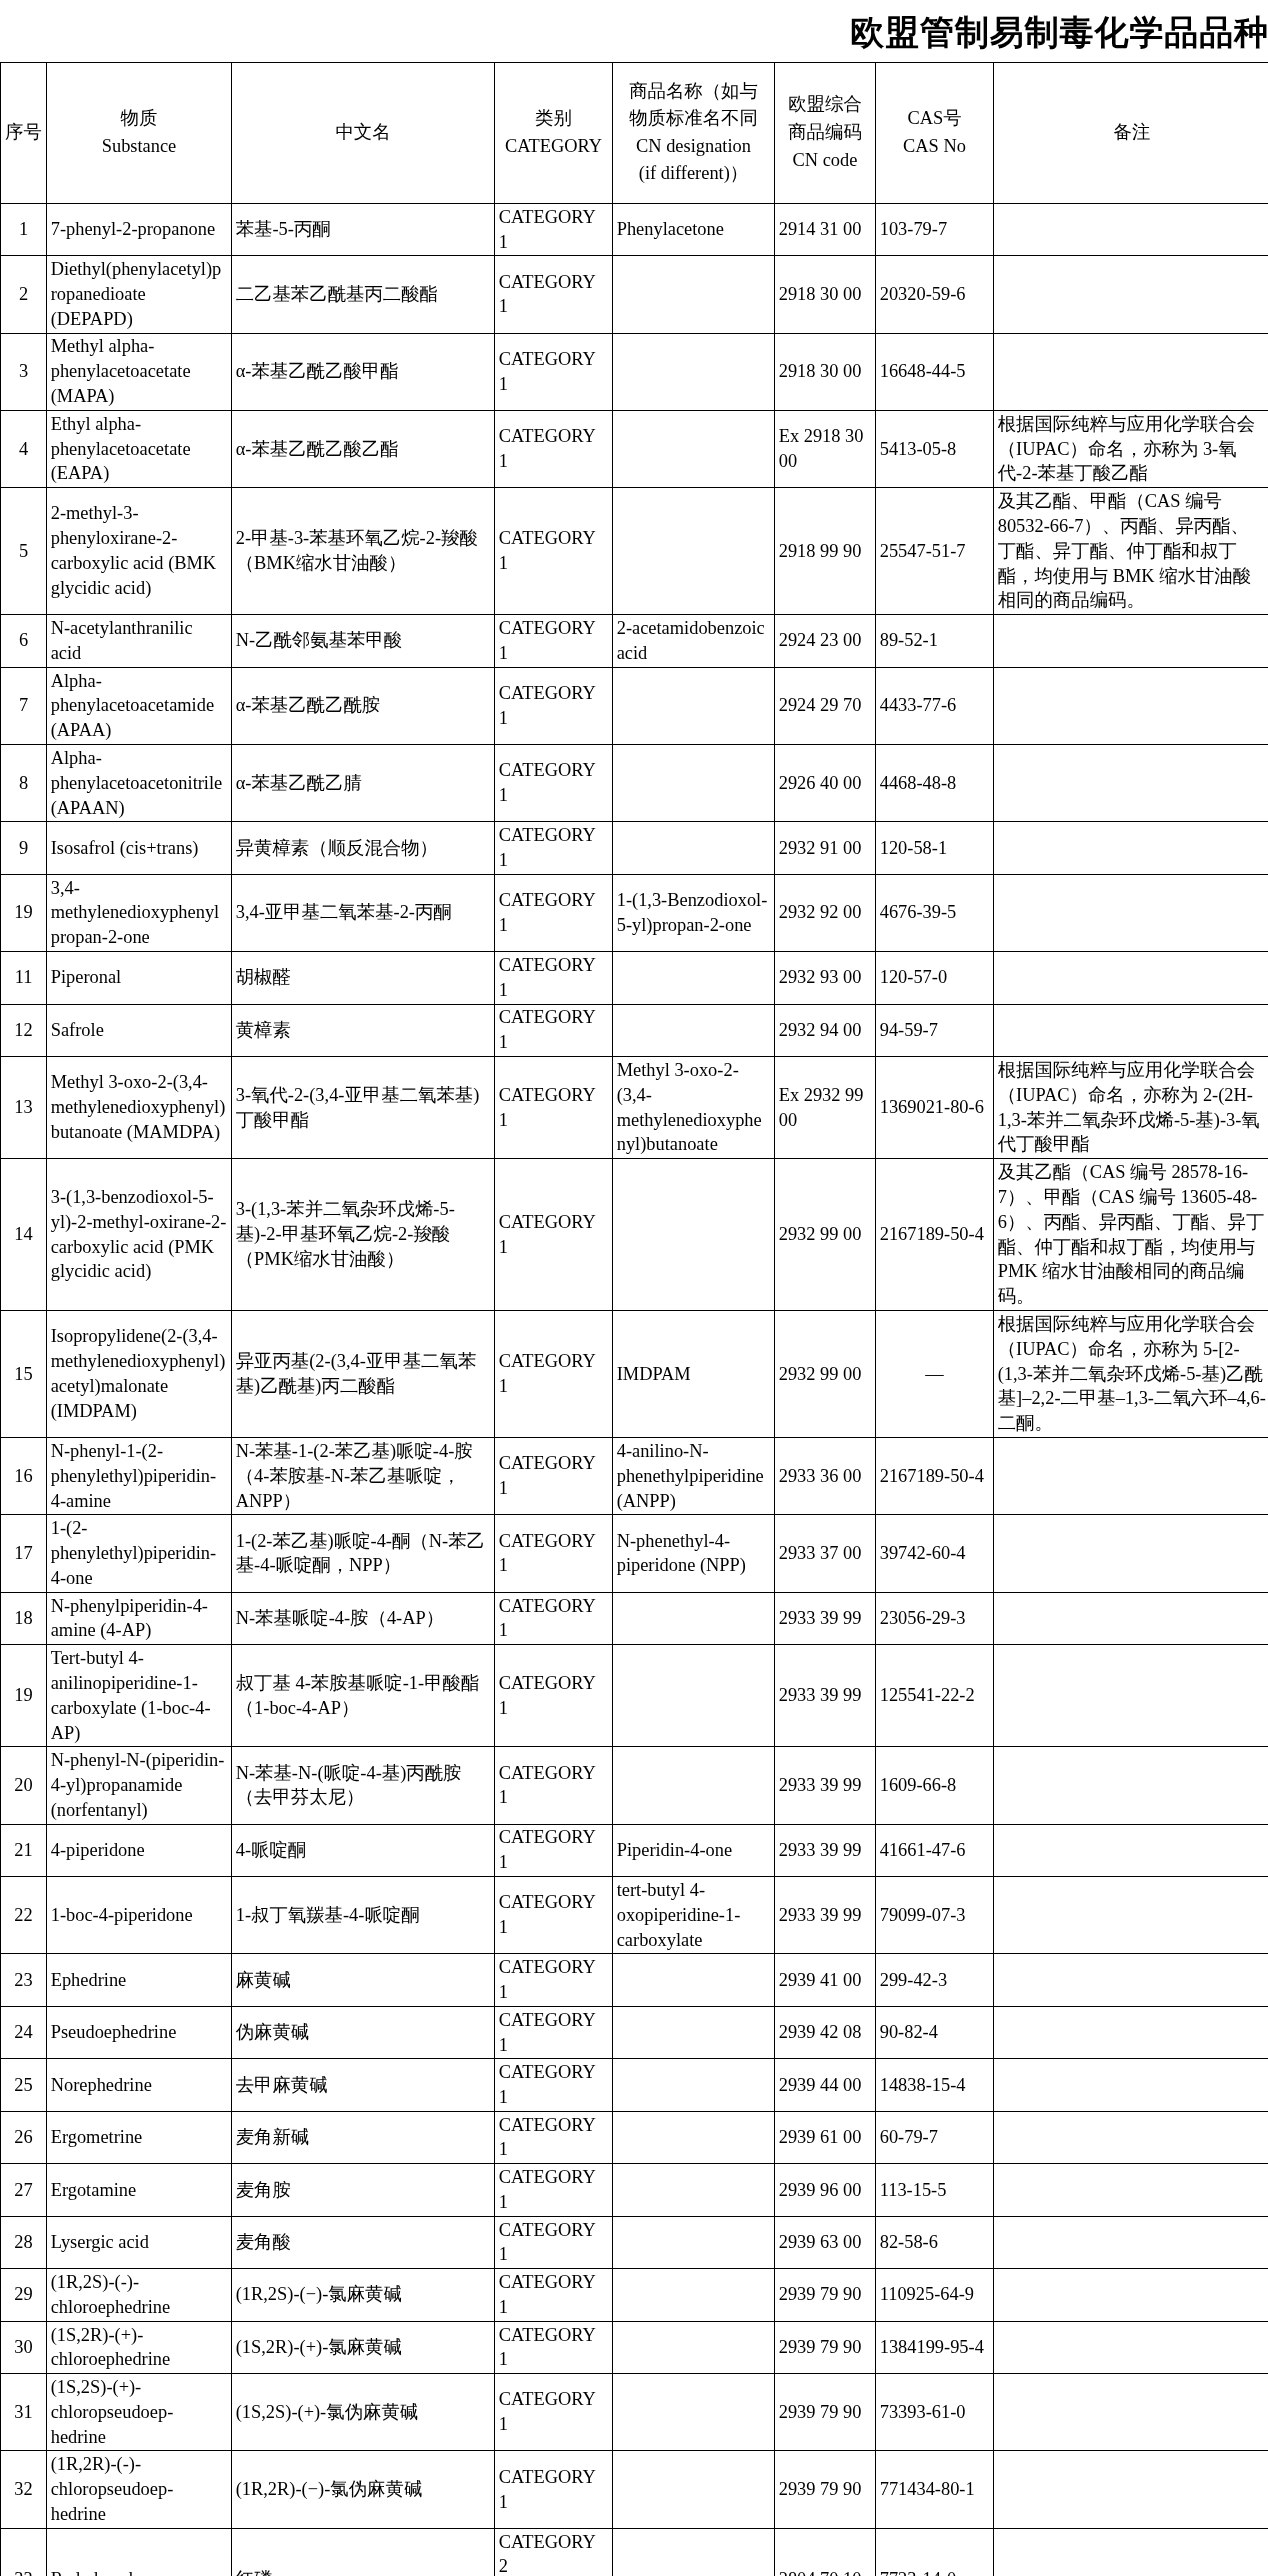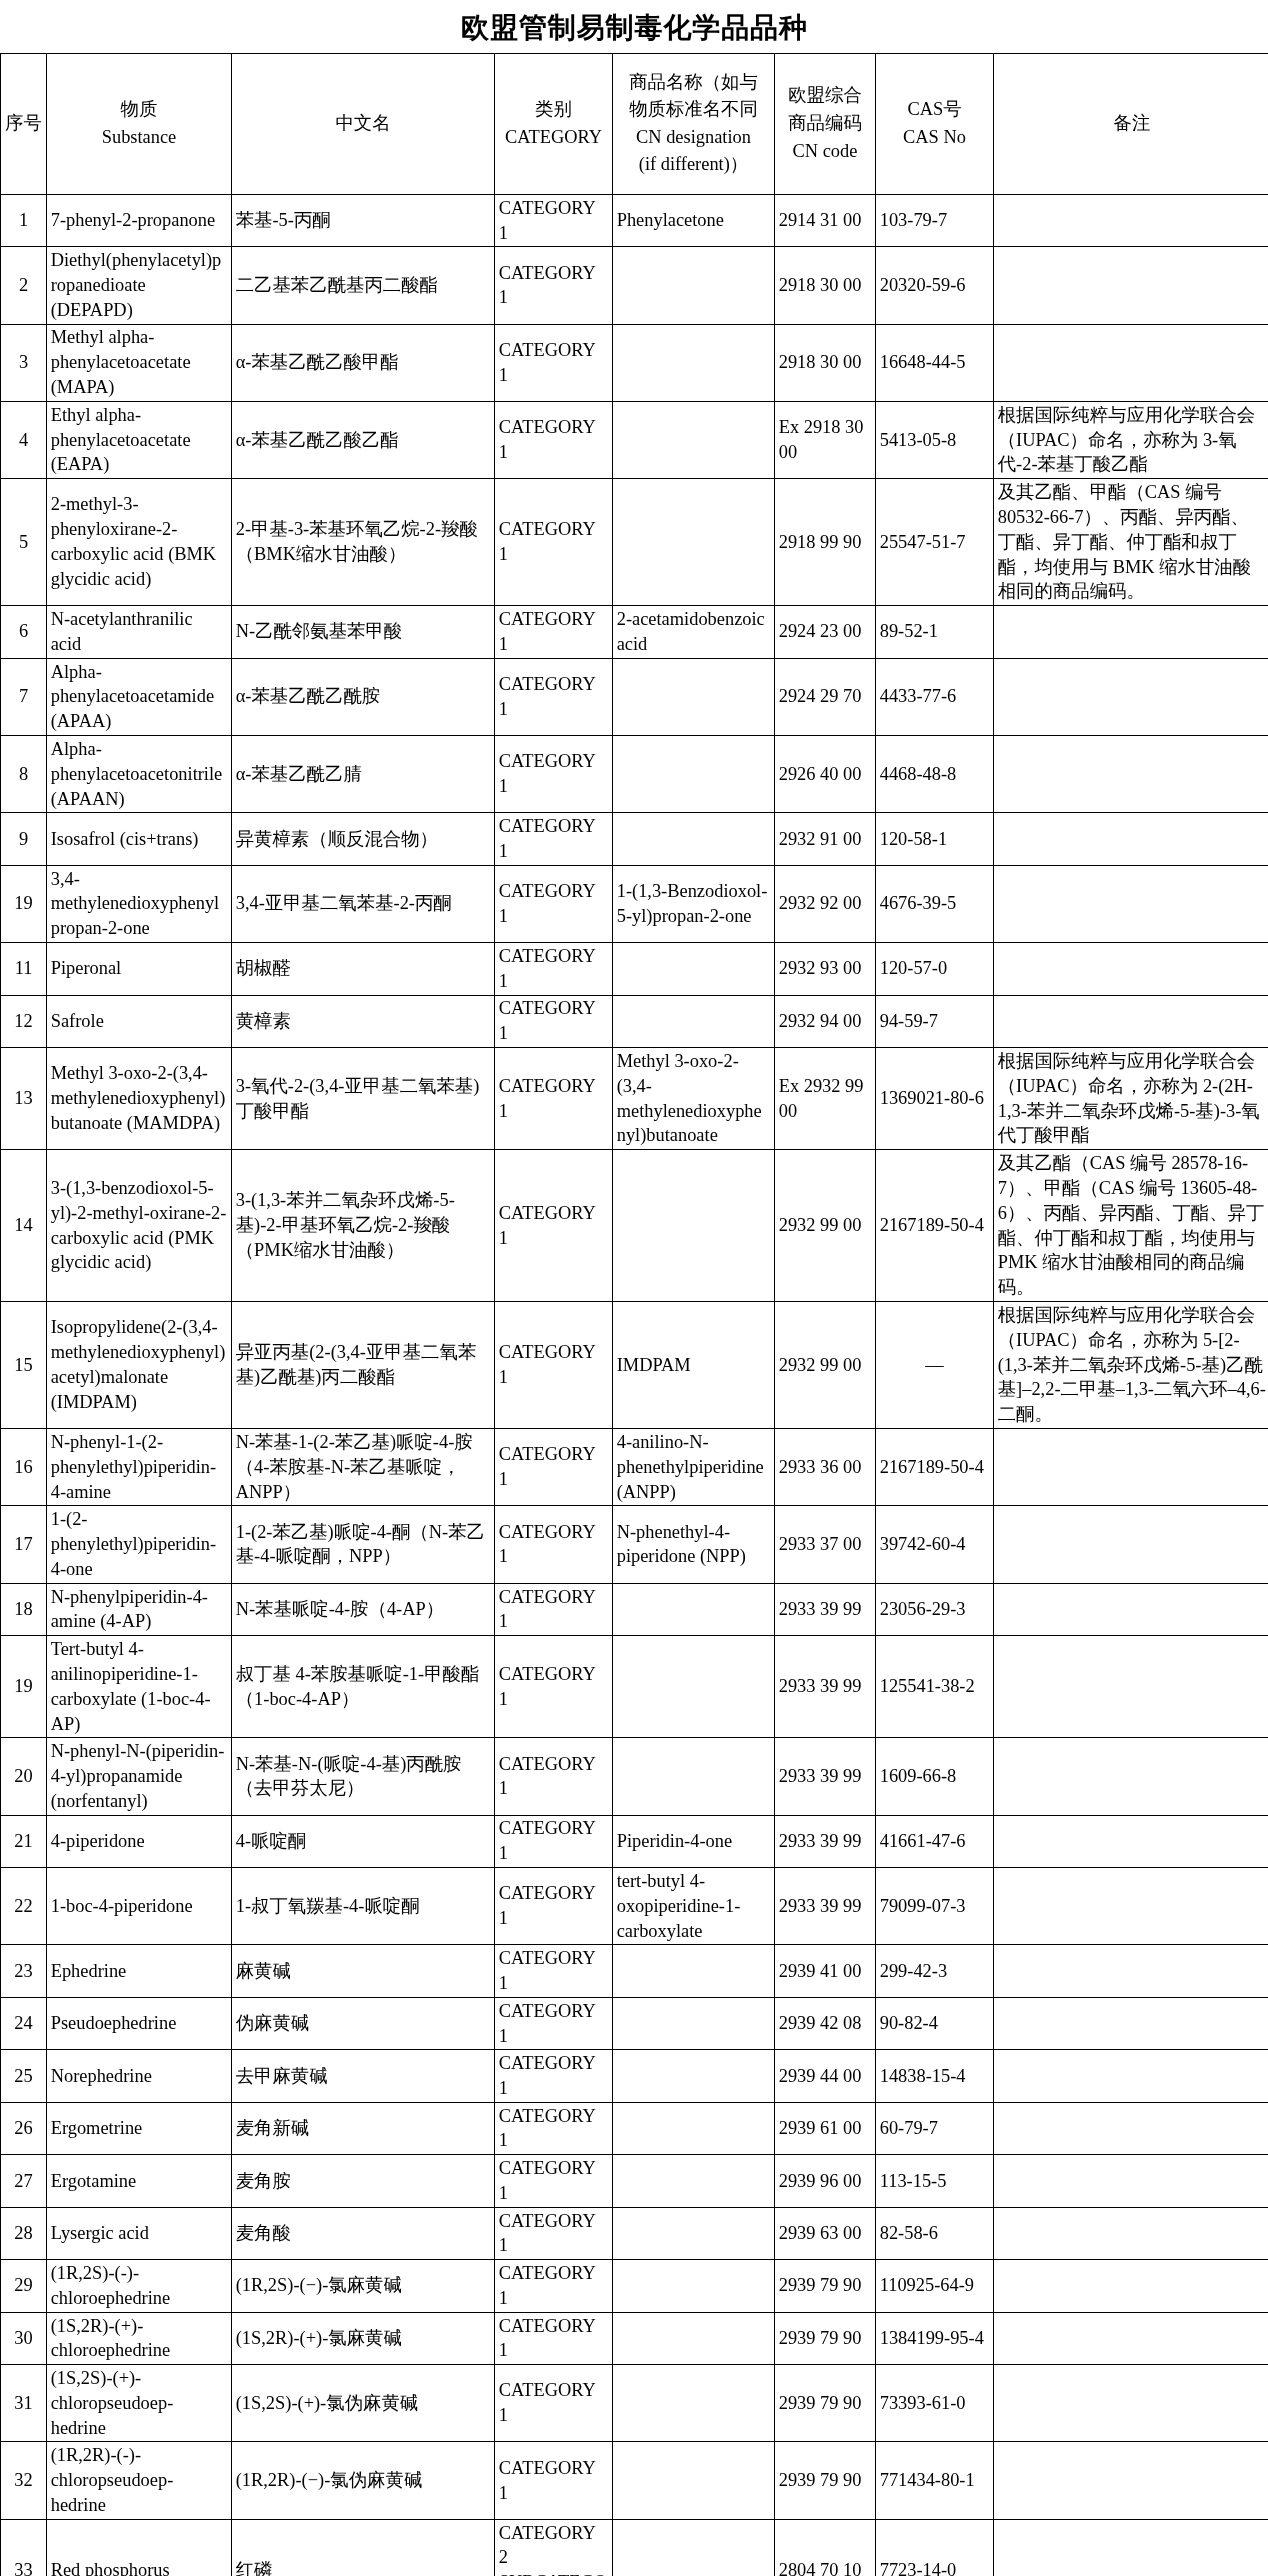"欧盟管制易制毒化学品品种" .title { font-size: 28px -> 34px; text-align: center -> right }
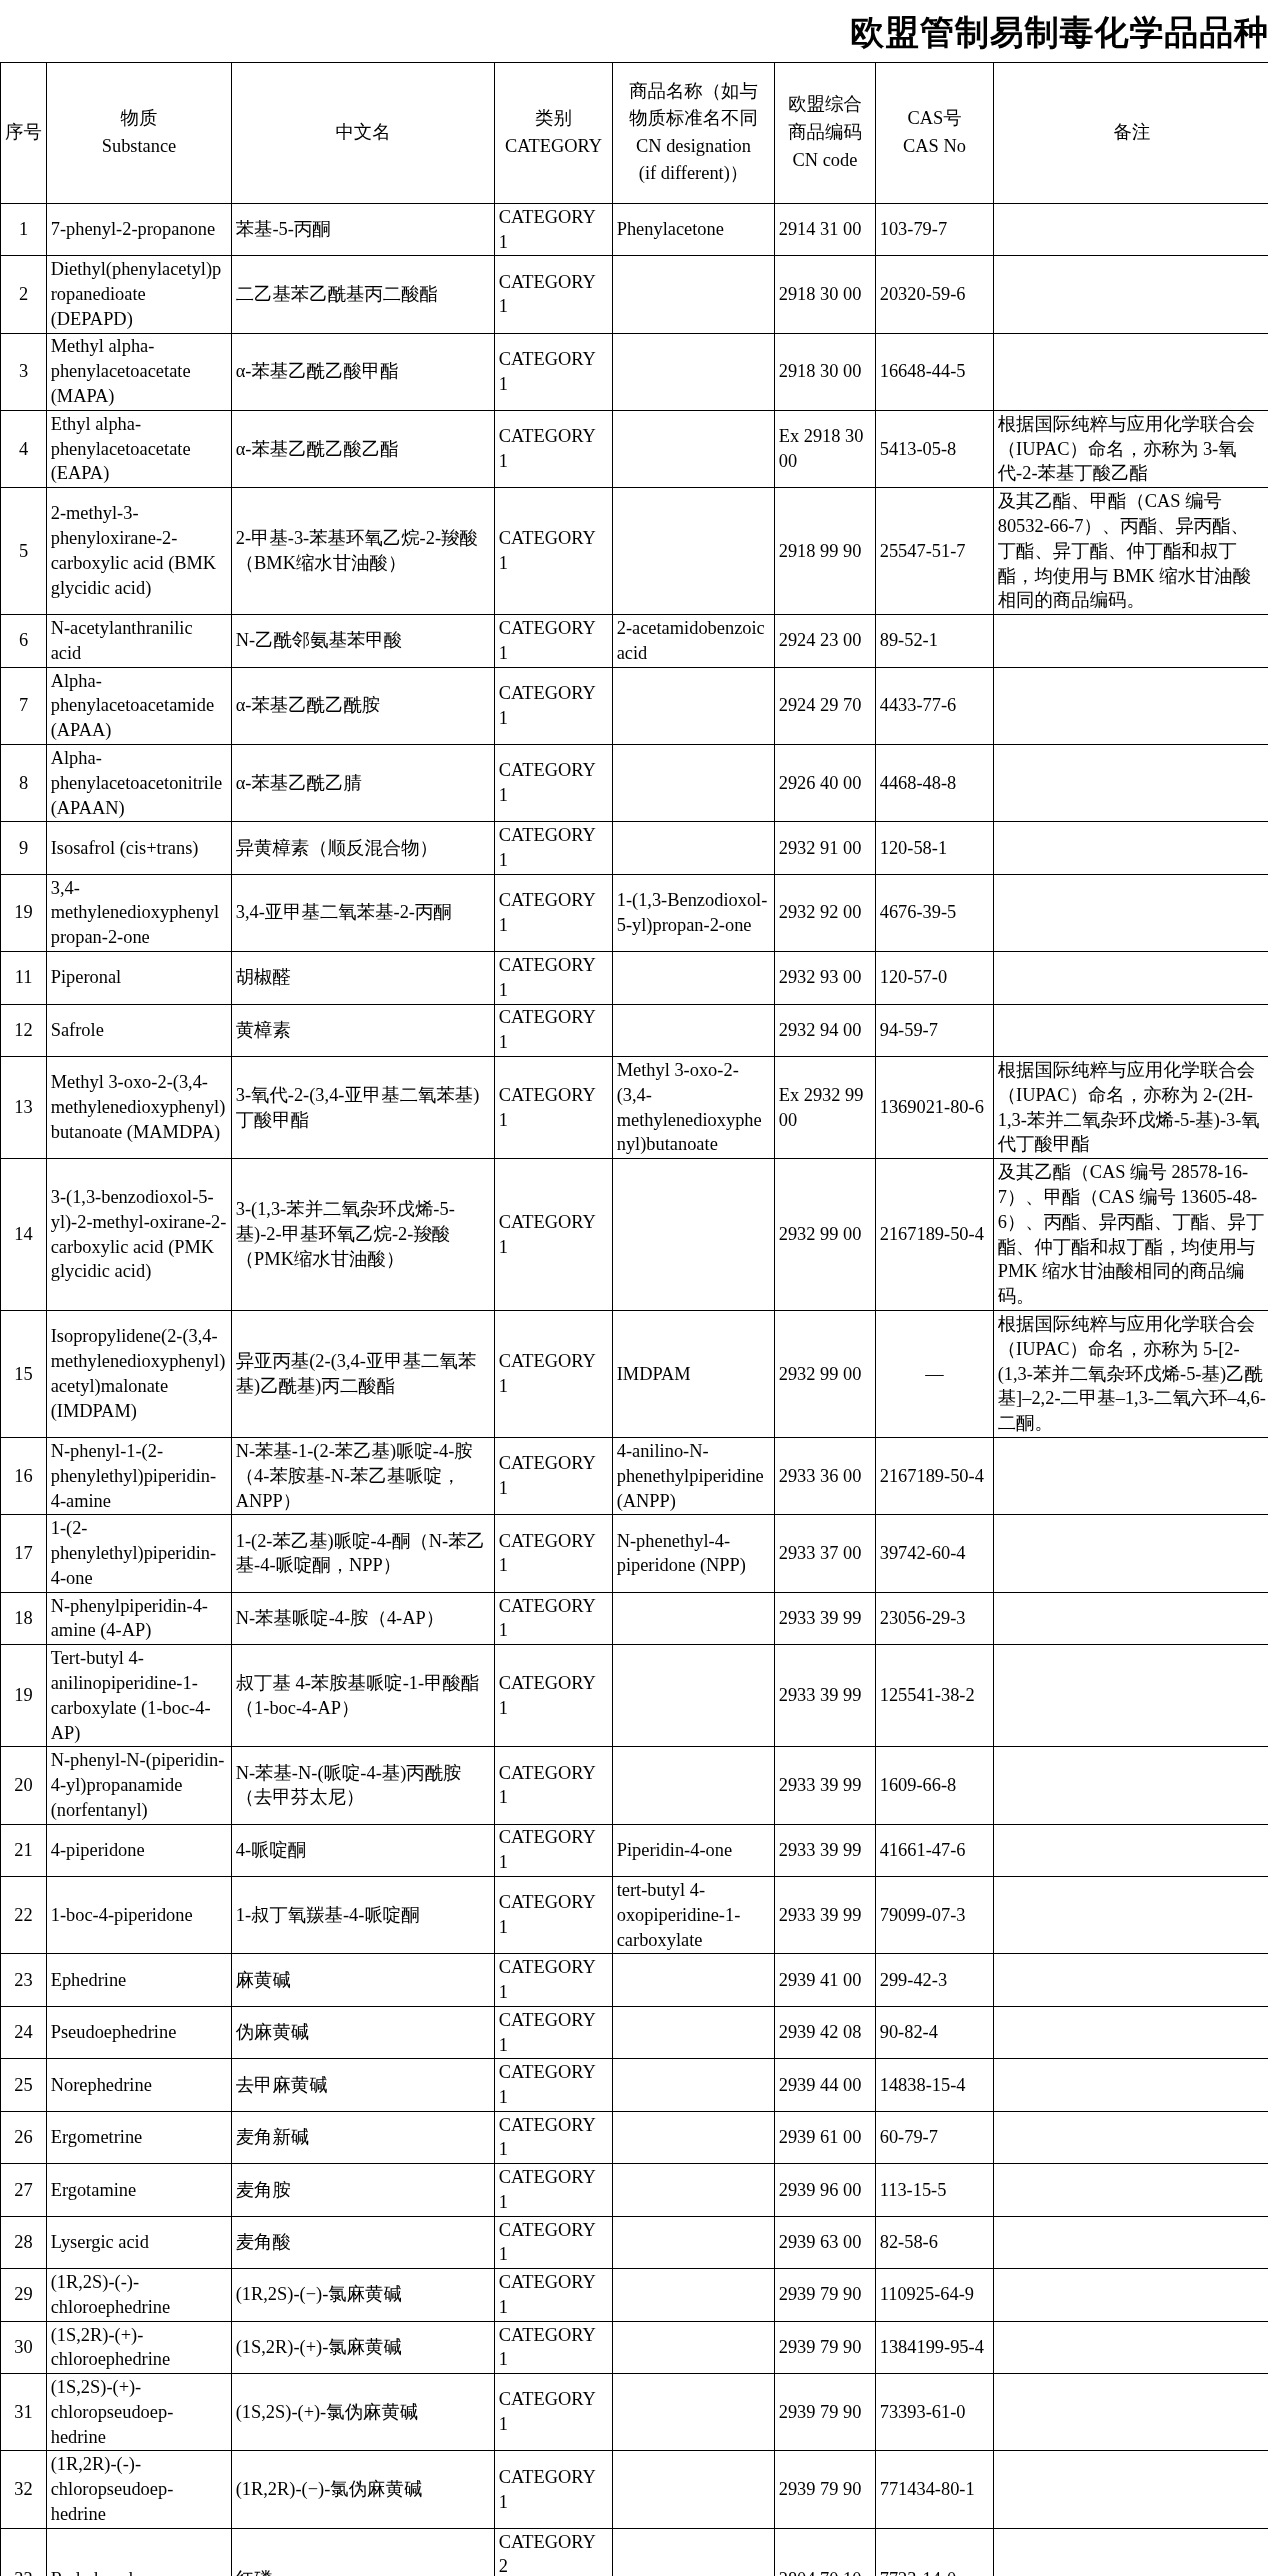"125541-38-2" td { text: 125541-38-2 -> 125541-22-2 }
